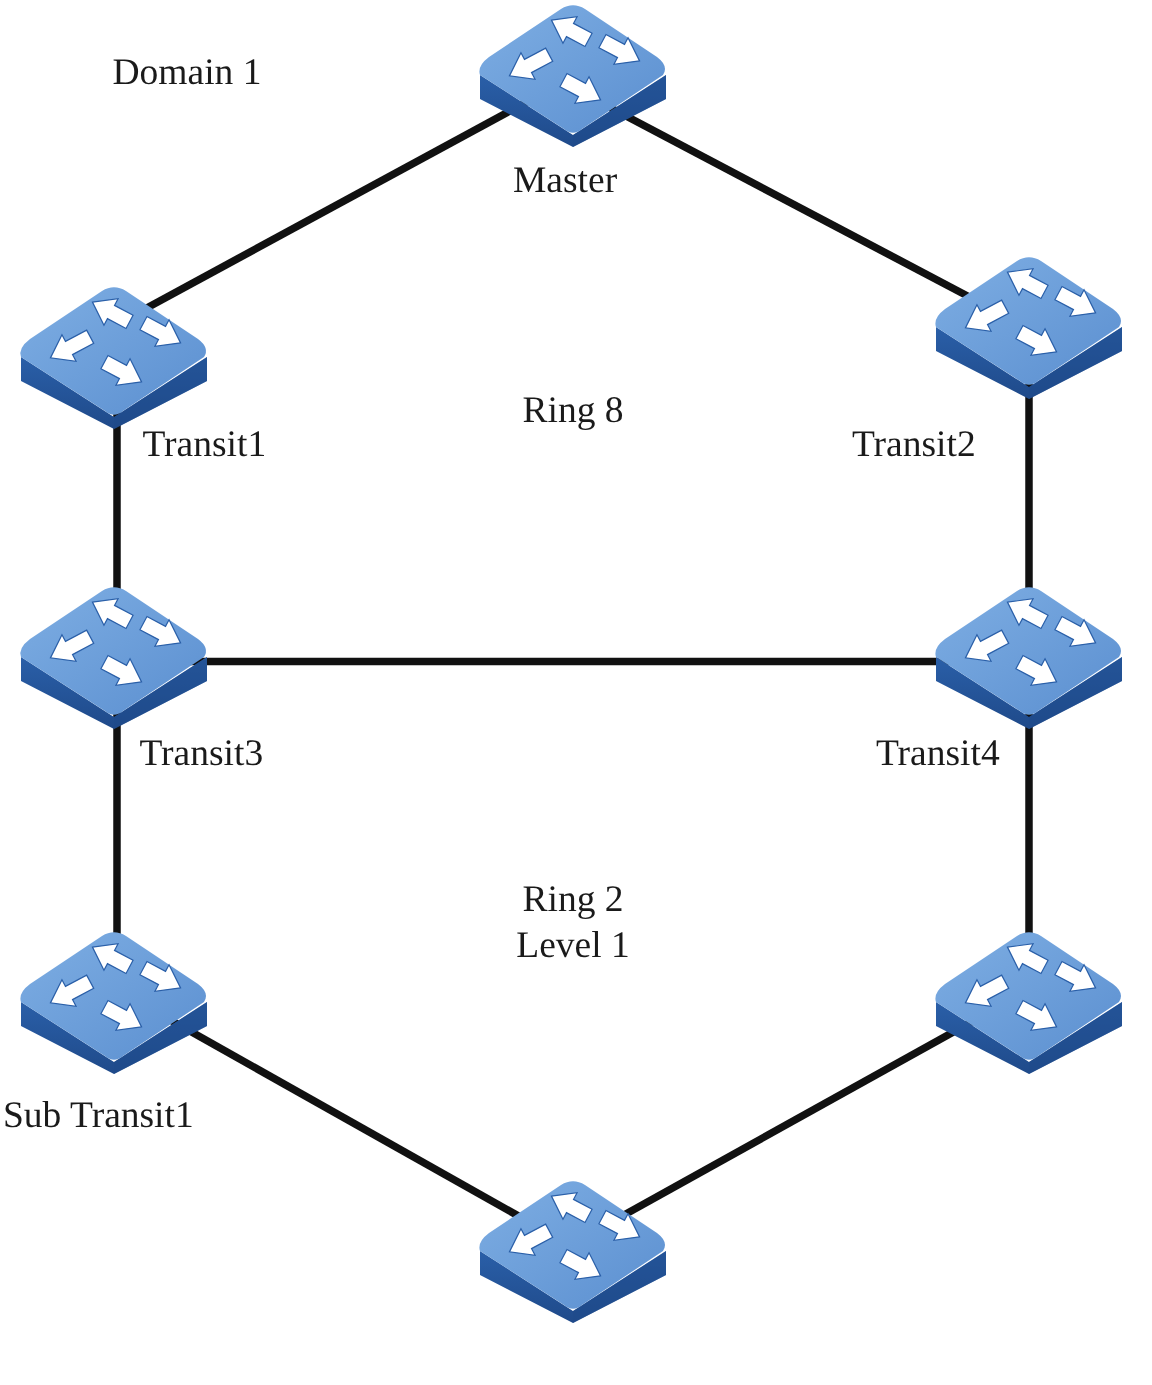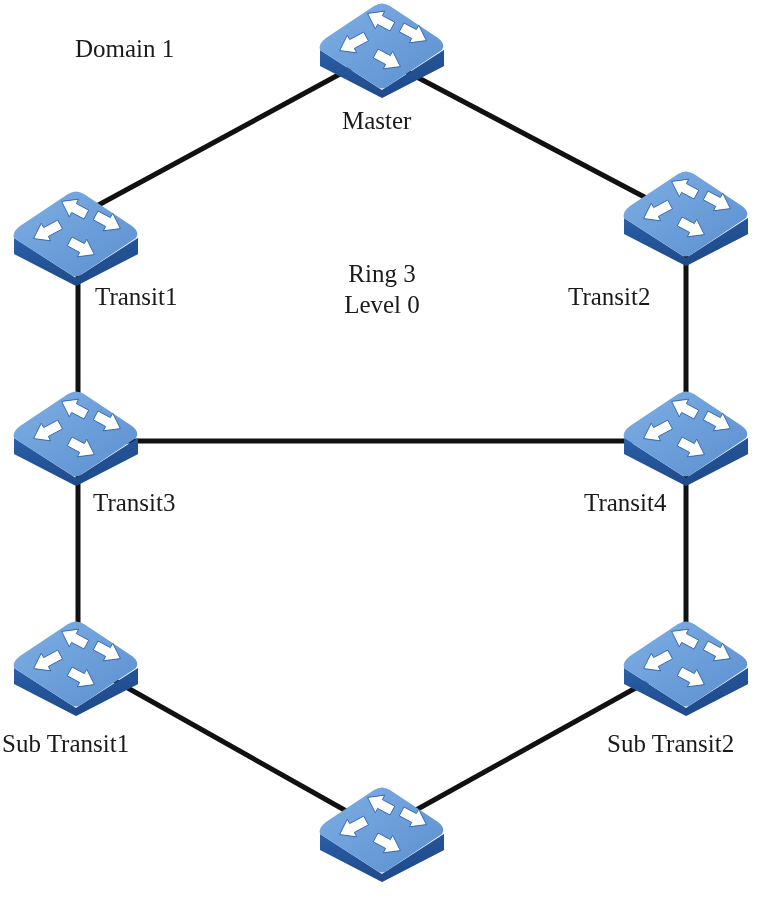"Ring 3" span { text: 3 -> 8 }
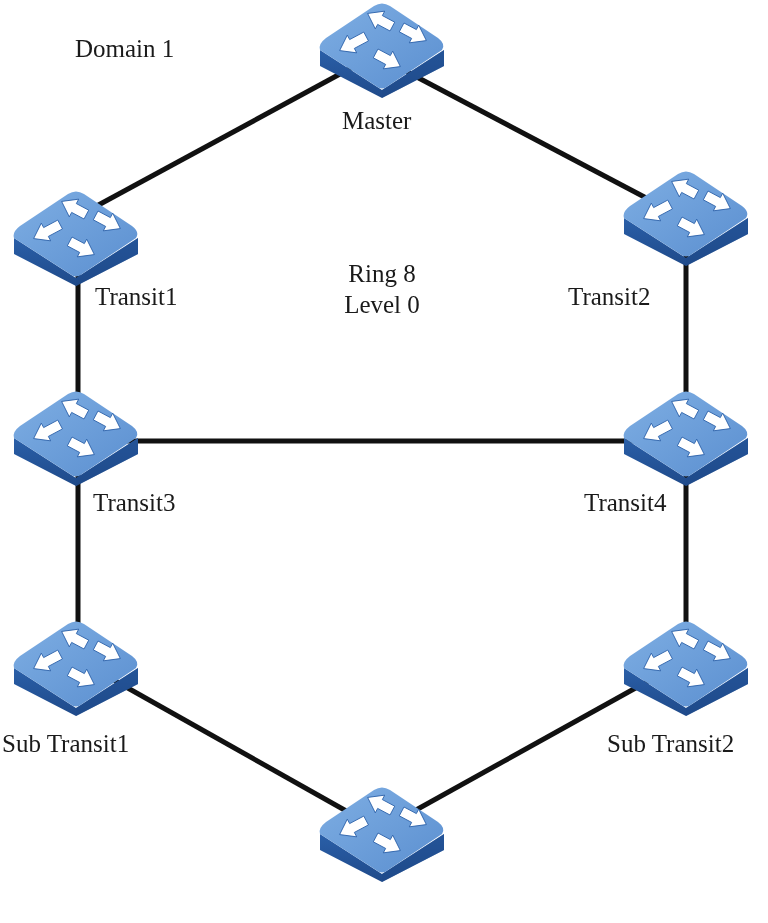"Level 0" span { html: <span>Level 0</span> -> none }
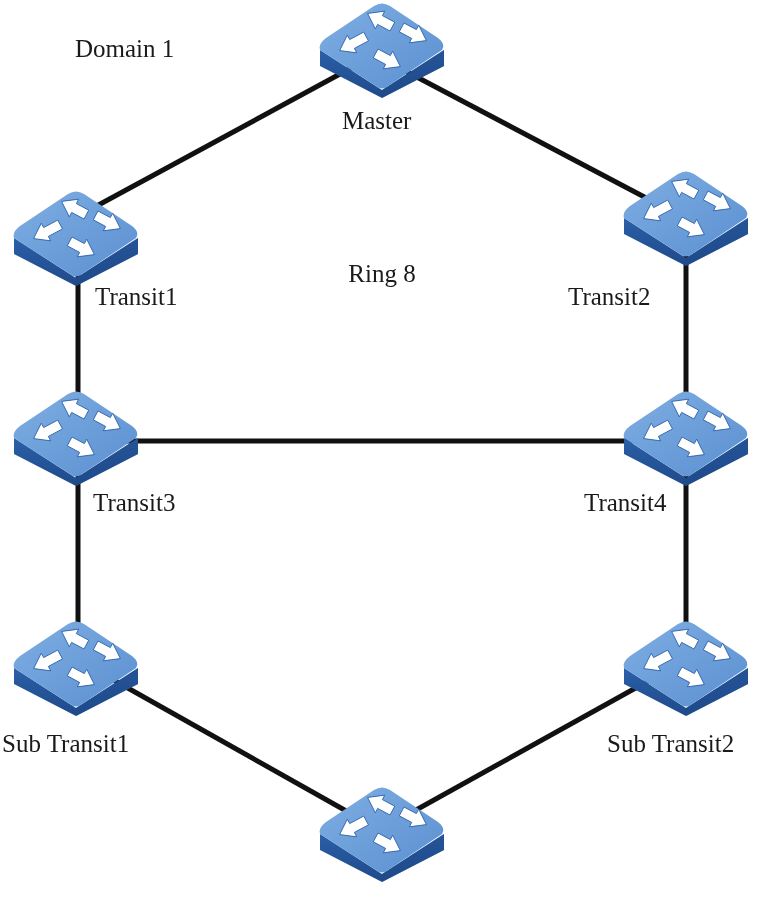"Ring 2" div.ring-lbl { html: none -> <div> <span>Ring 2</span> <span>Level 1</span> </div> }
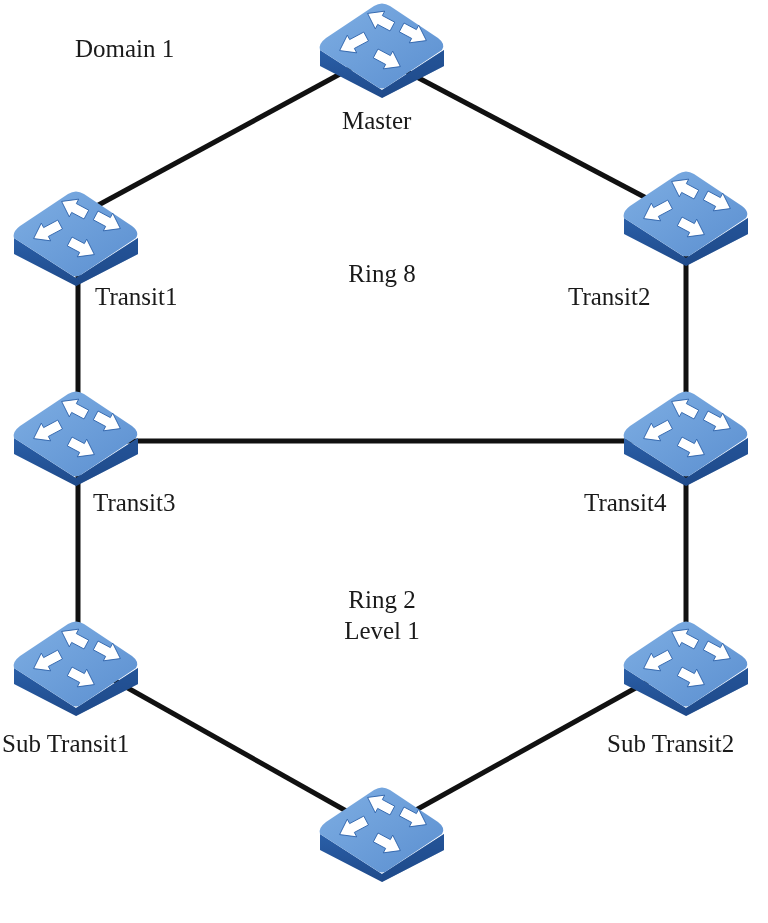"Sub Transit2" div.lbl { html: <div>Sub Transit2</div> -> none }
